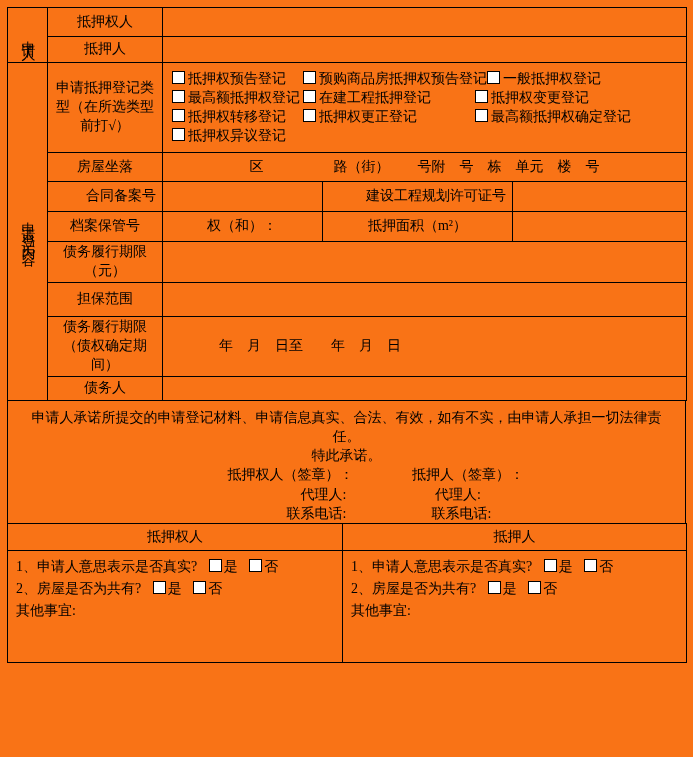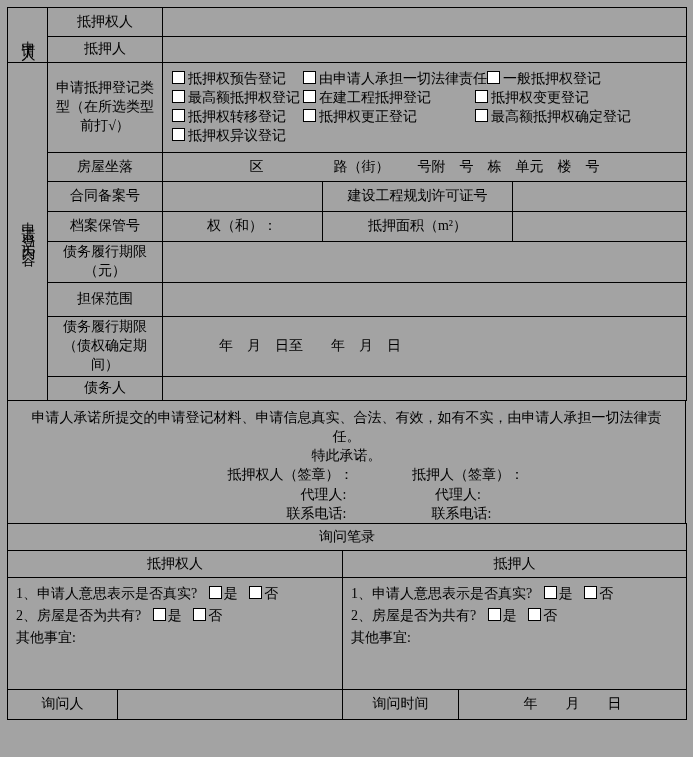"抵押权人" .page { background: #a3a3a3 -> #f97316 }
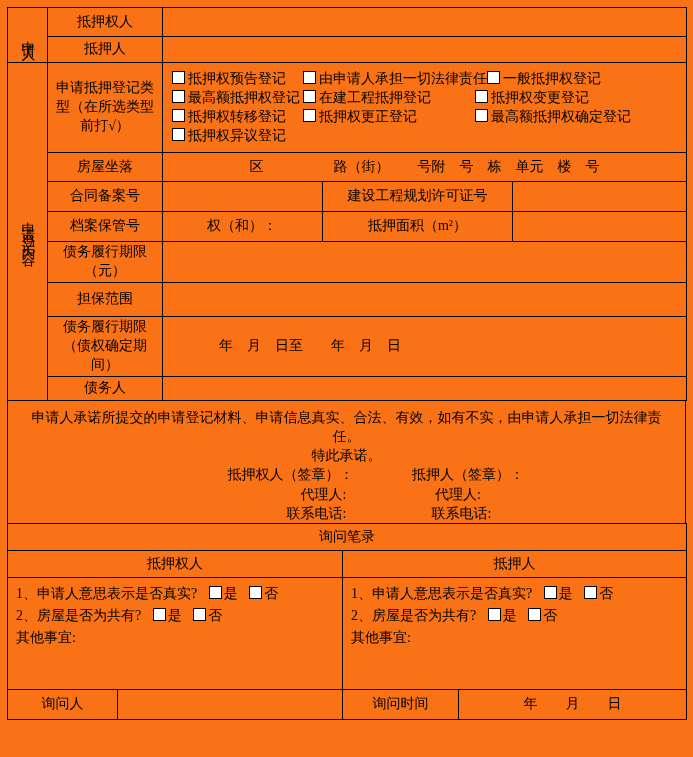"由申请人承担一切法律责任" span { text: 由申请人承担一切法律责任 -> 预购商品房抵押权预告登记 }
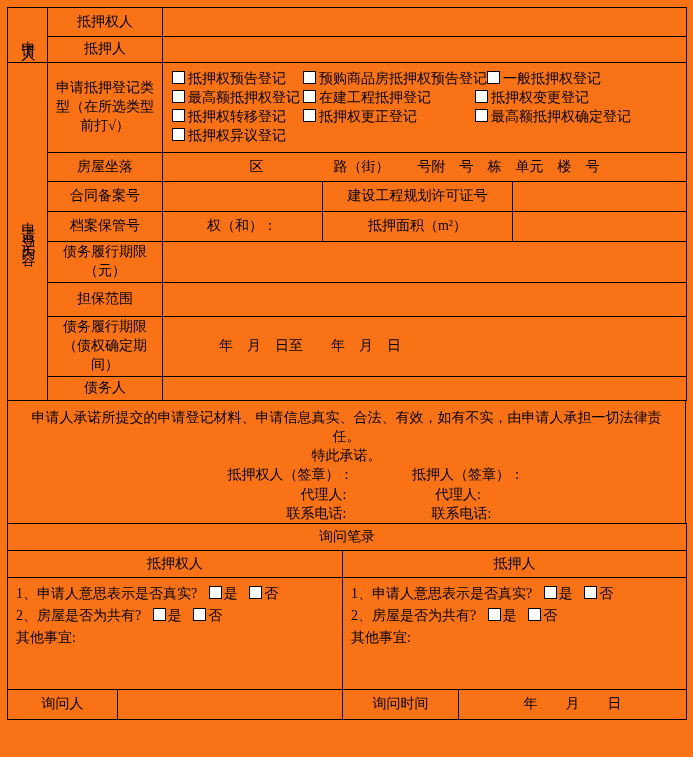"合同备案号" tr.hA5>td { text-align: none -> right }
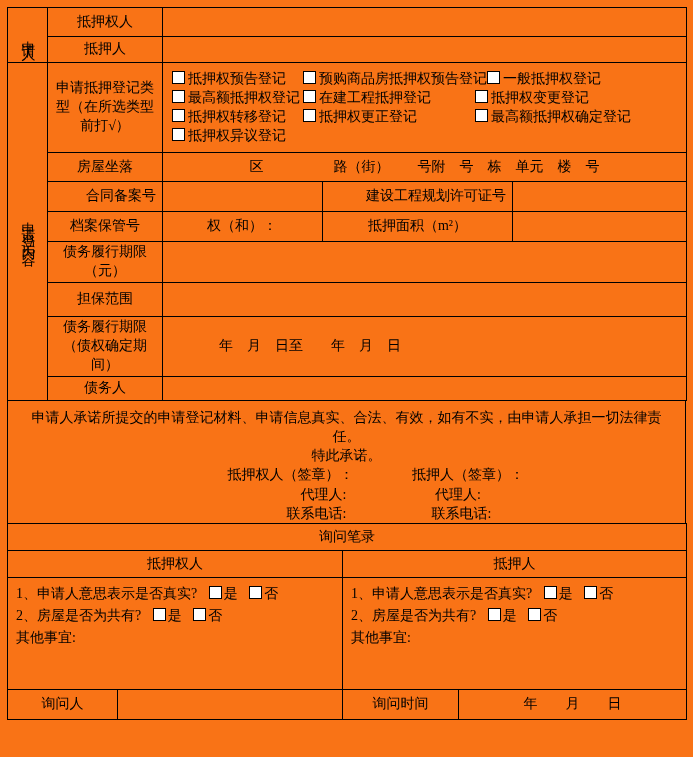"询问笔录" tr.hC1 { html: <tr> <td>询问笔录</td> </tr> -> none }
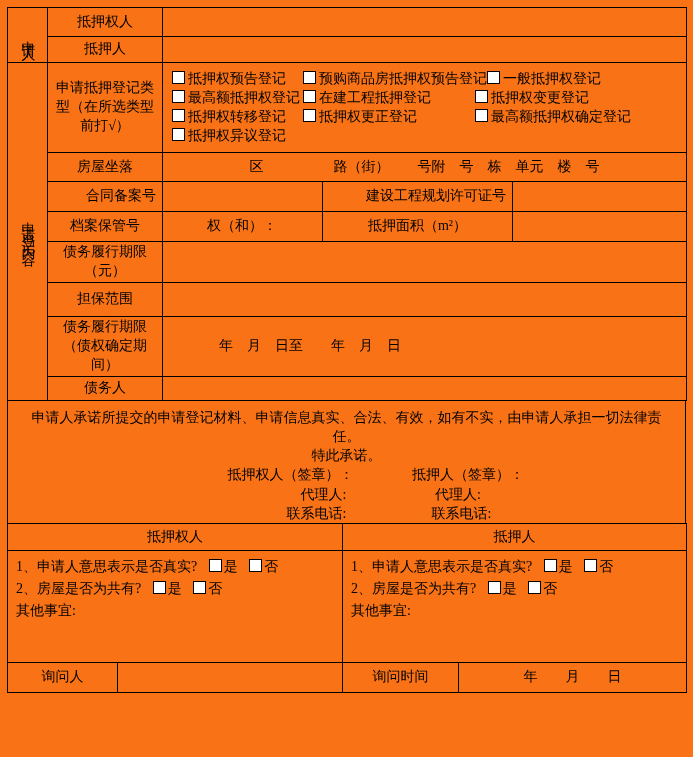"询问人" tr.hC4 { html: <tr> <td>询问人</td> <td></td> <td>询问时间</td> <td>年 月 日</td> </tr> -> none }
